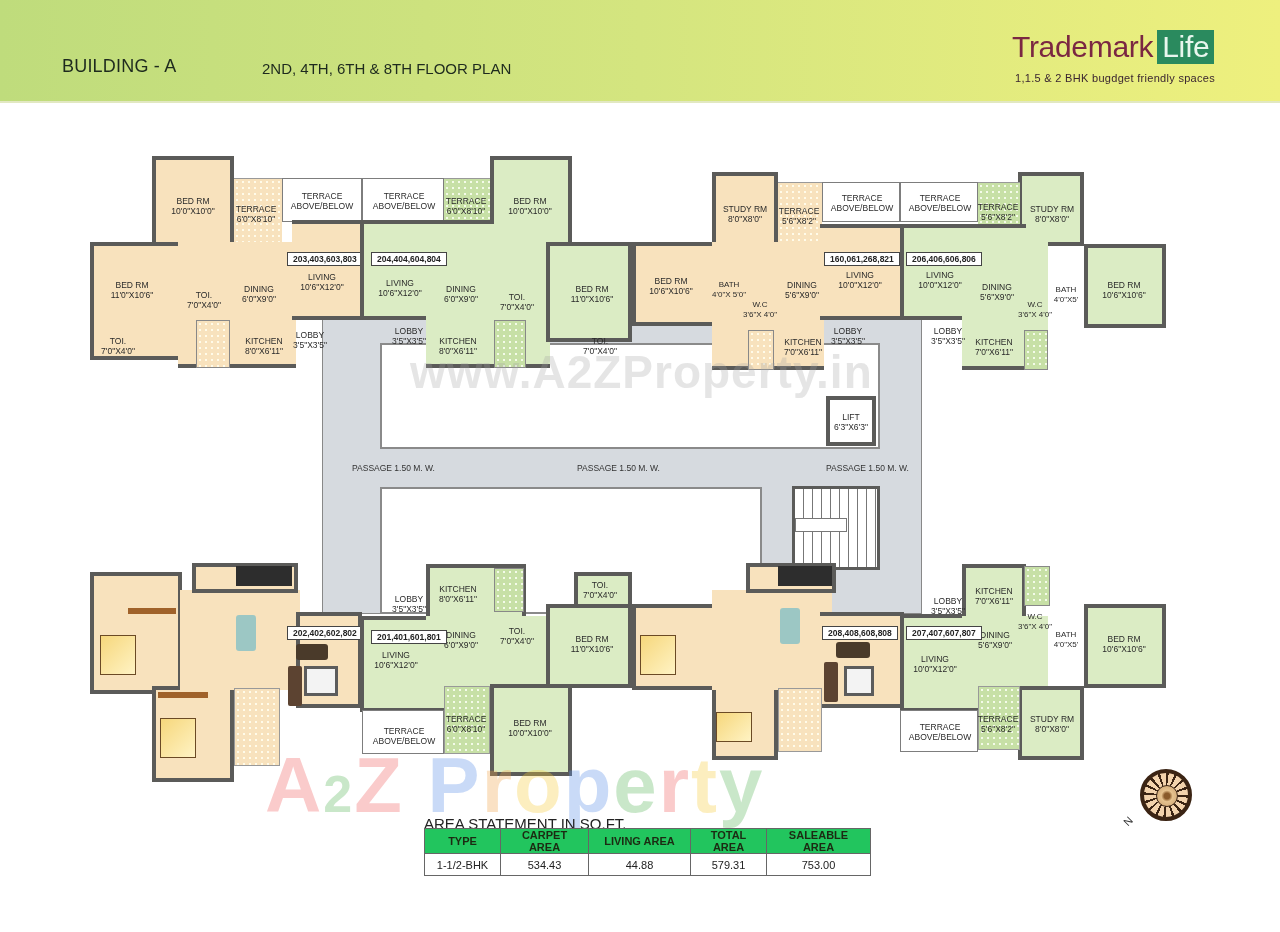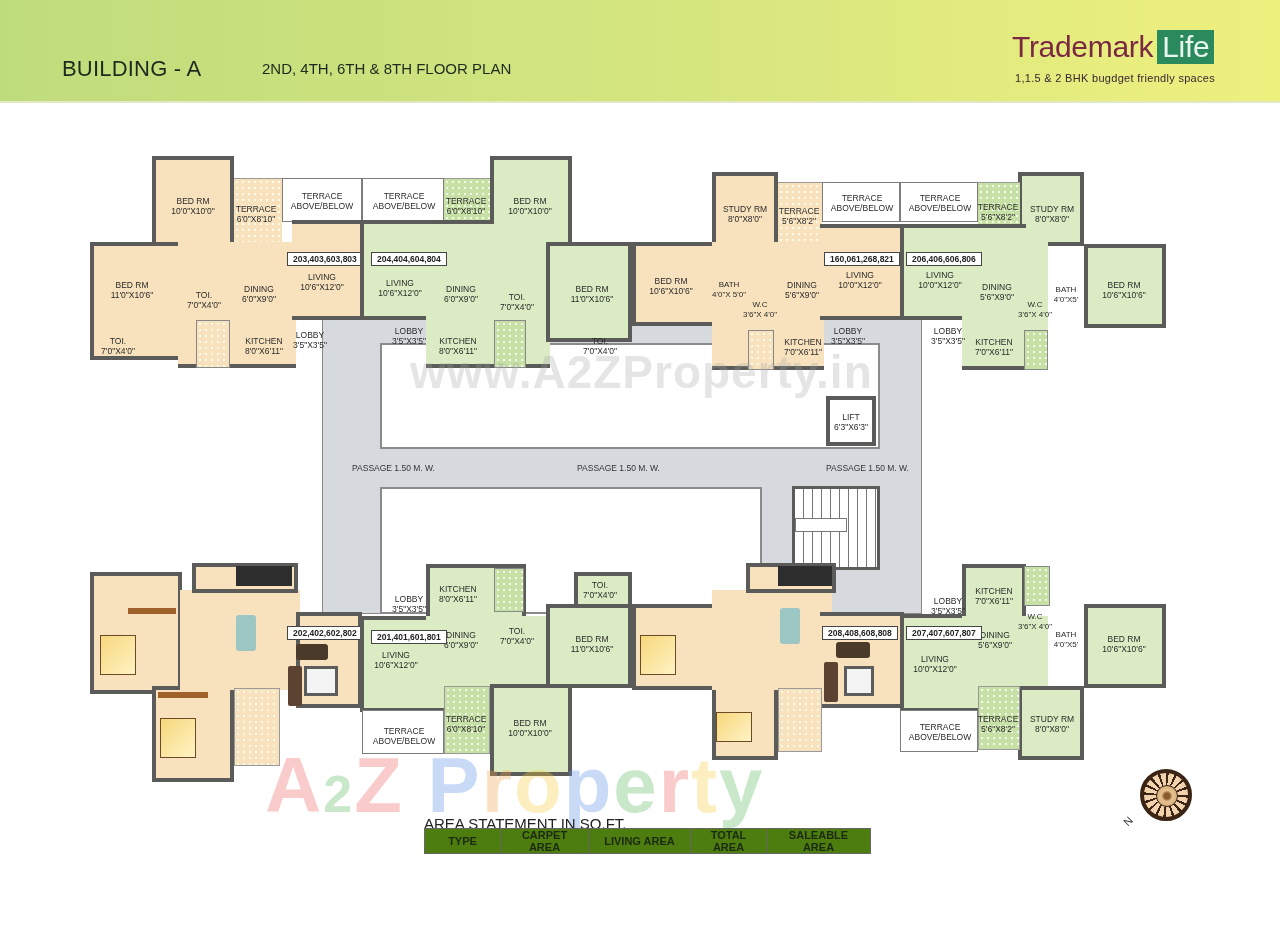"BUILDING - A" .h-title { font-size: 22px -> 18px }
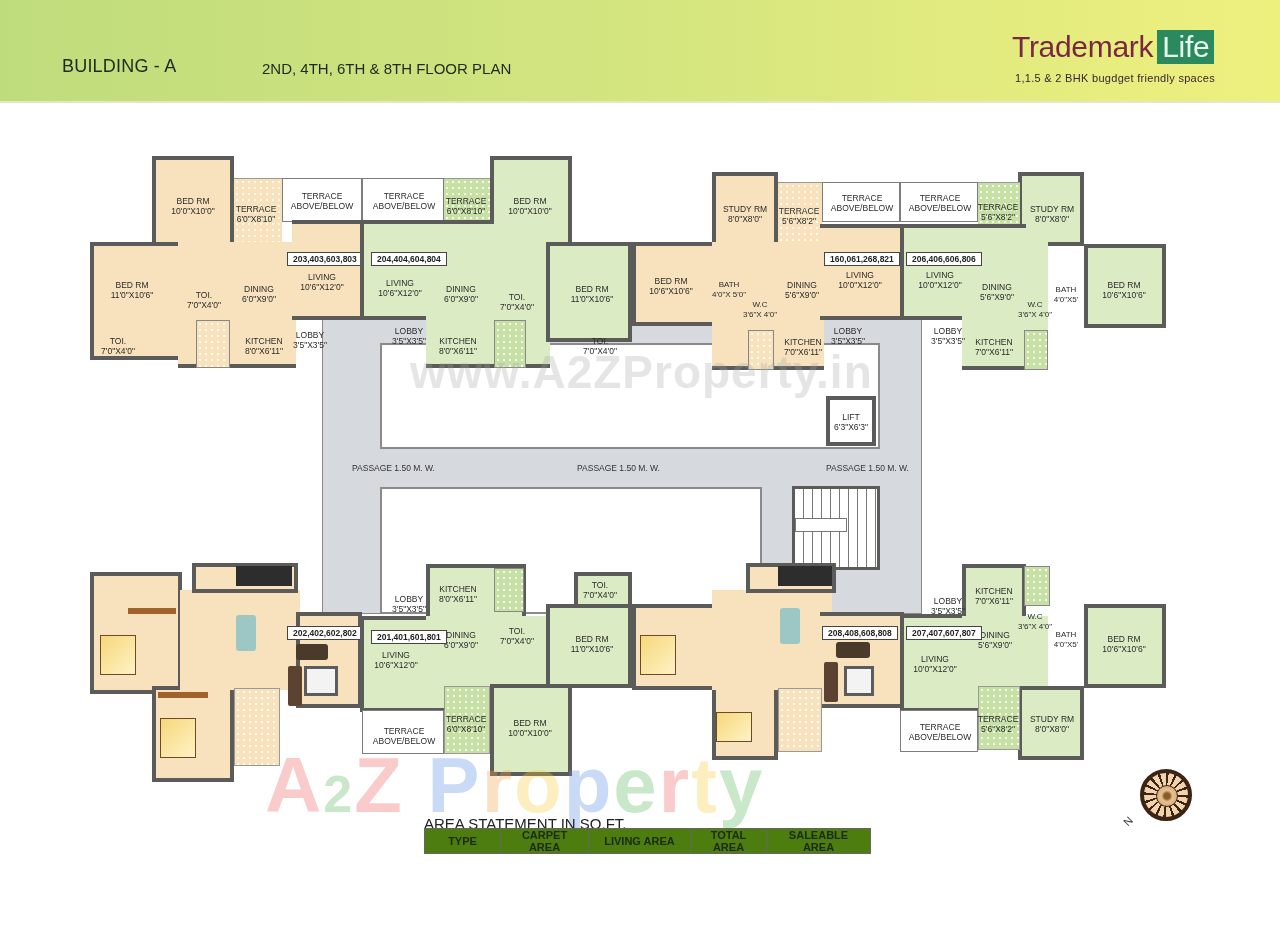"TYPE" table.area th { background: #4d7c0f -> #22c55e }
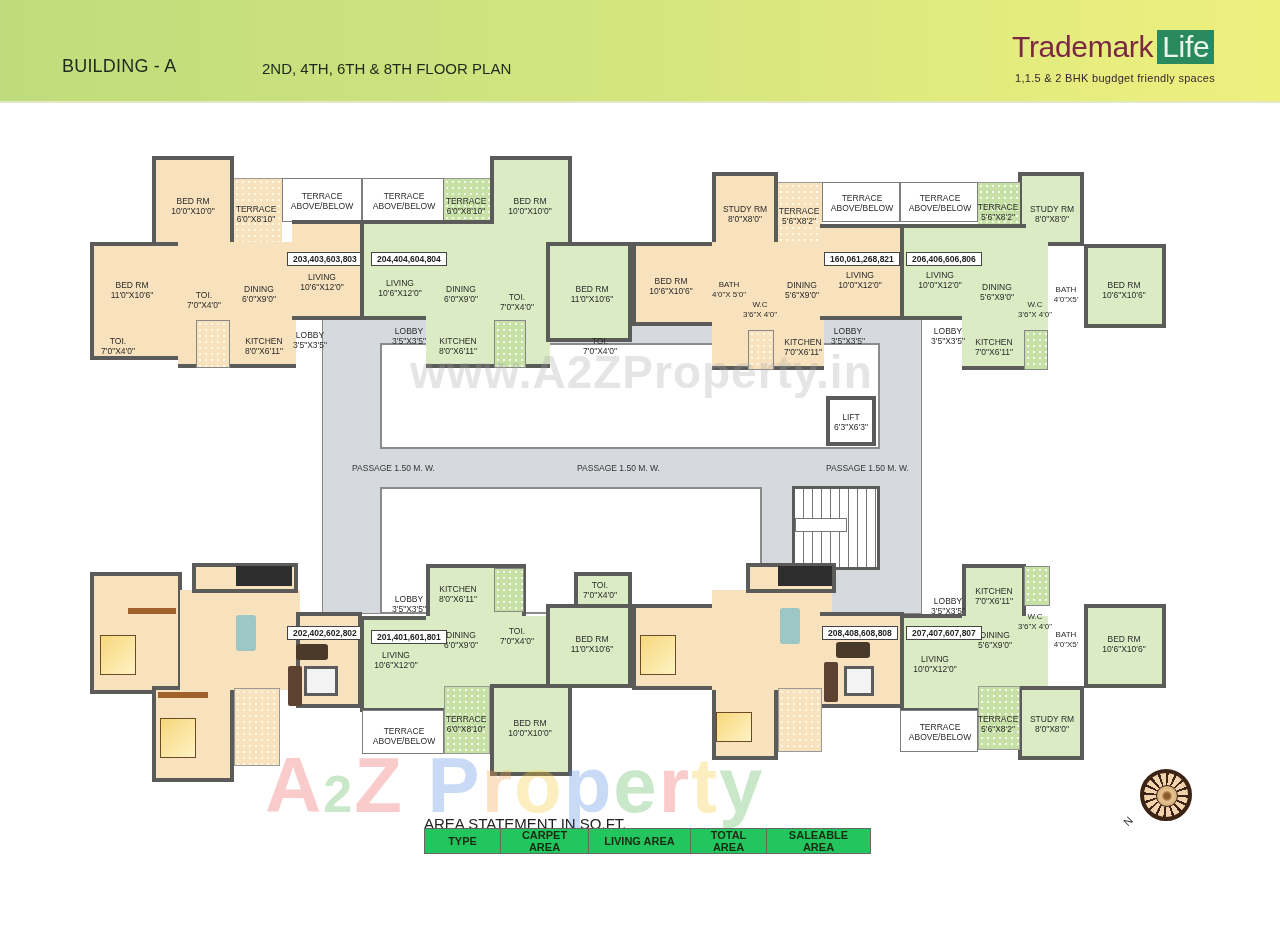"1-1/2-BHK" tr { html: none -> <tr> <td>1-1/2-BHK</td> <td>534.43</td> <td>44.88</td> <td>579.31</td> <td>753.00</td> </tr> }
